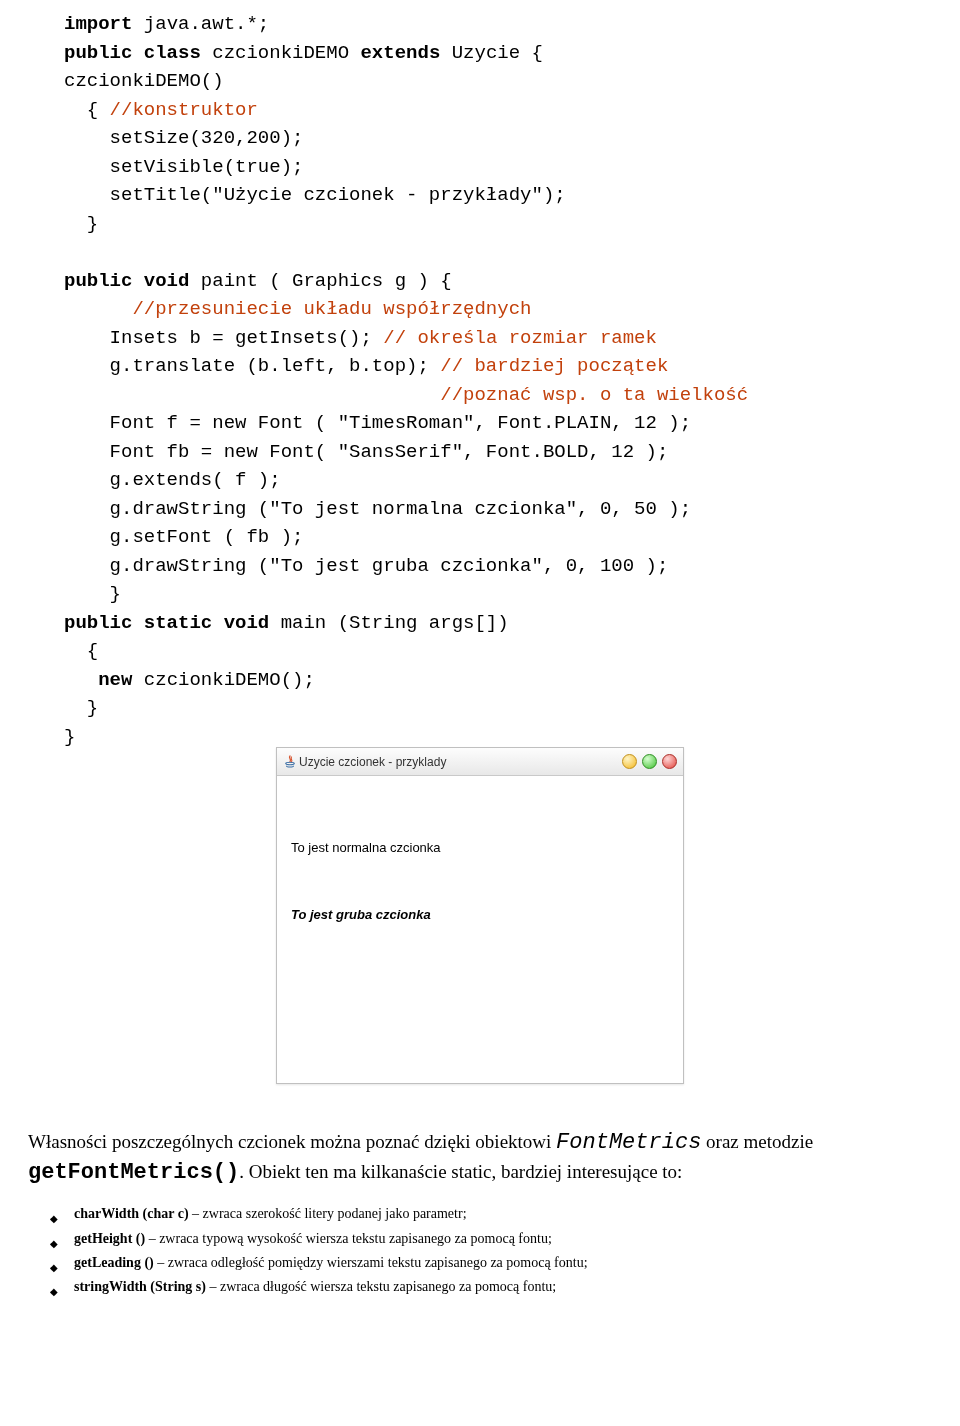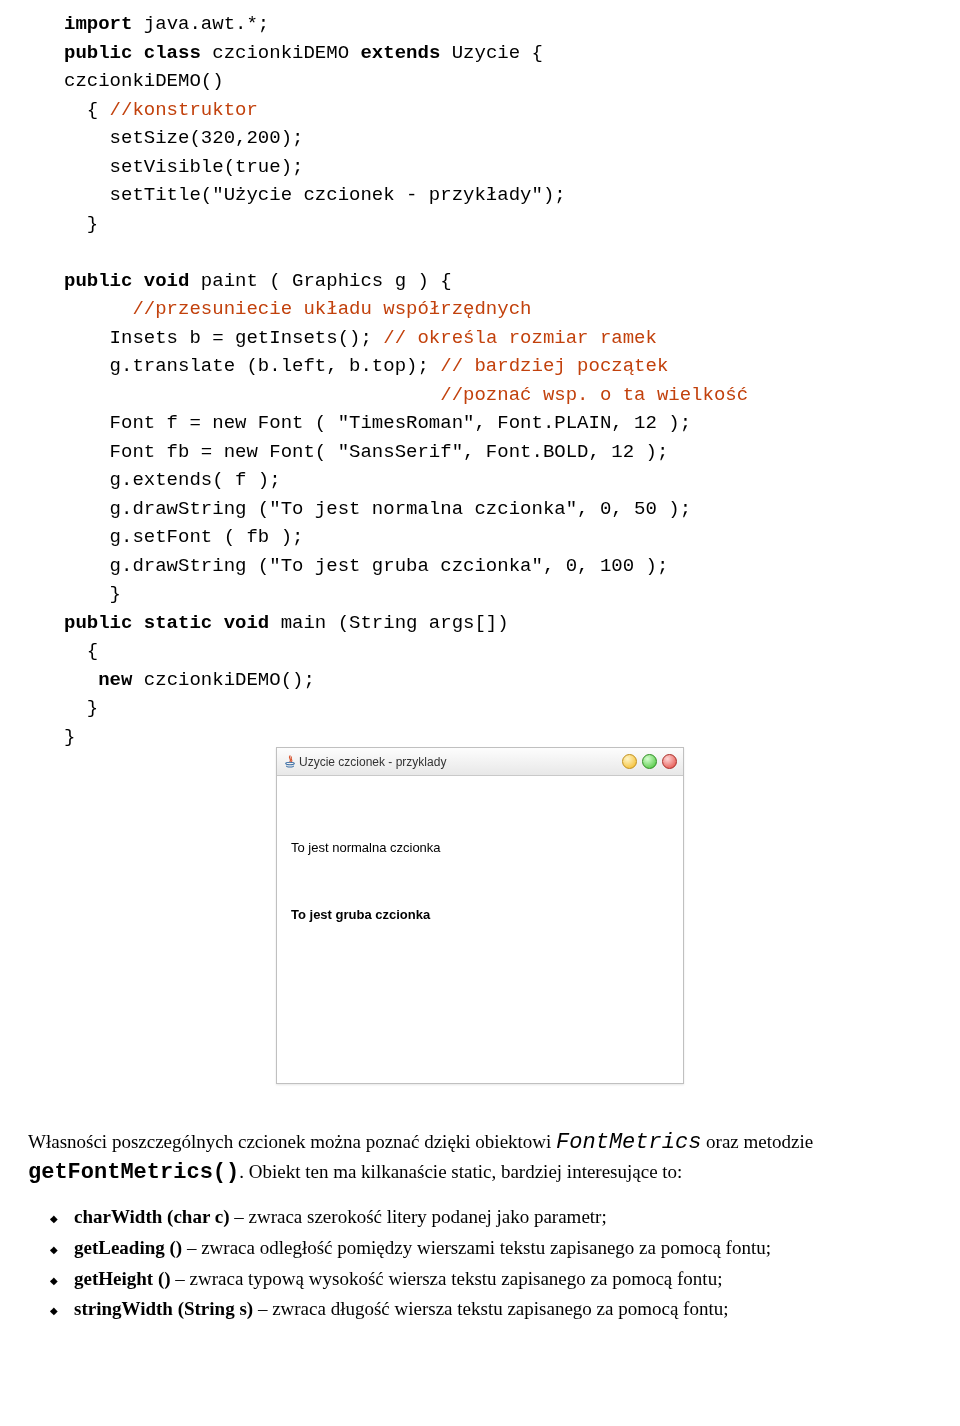"To jest gruba czcionka" .wintxt-bold { font-style: none -> italic }
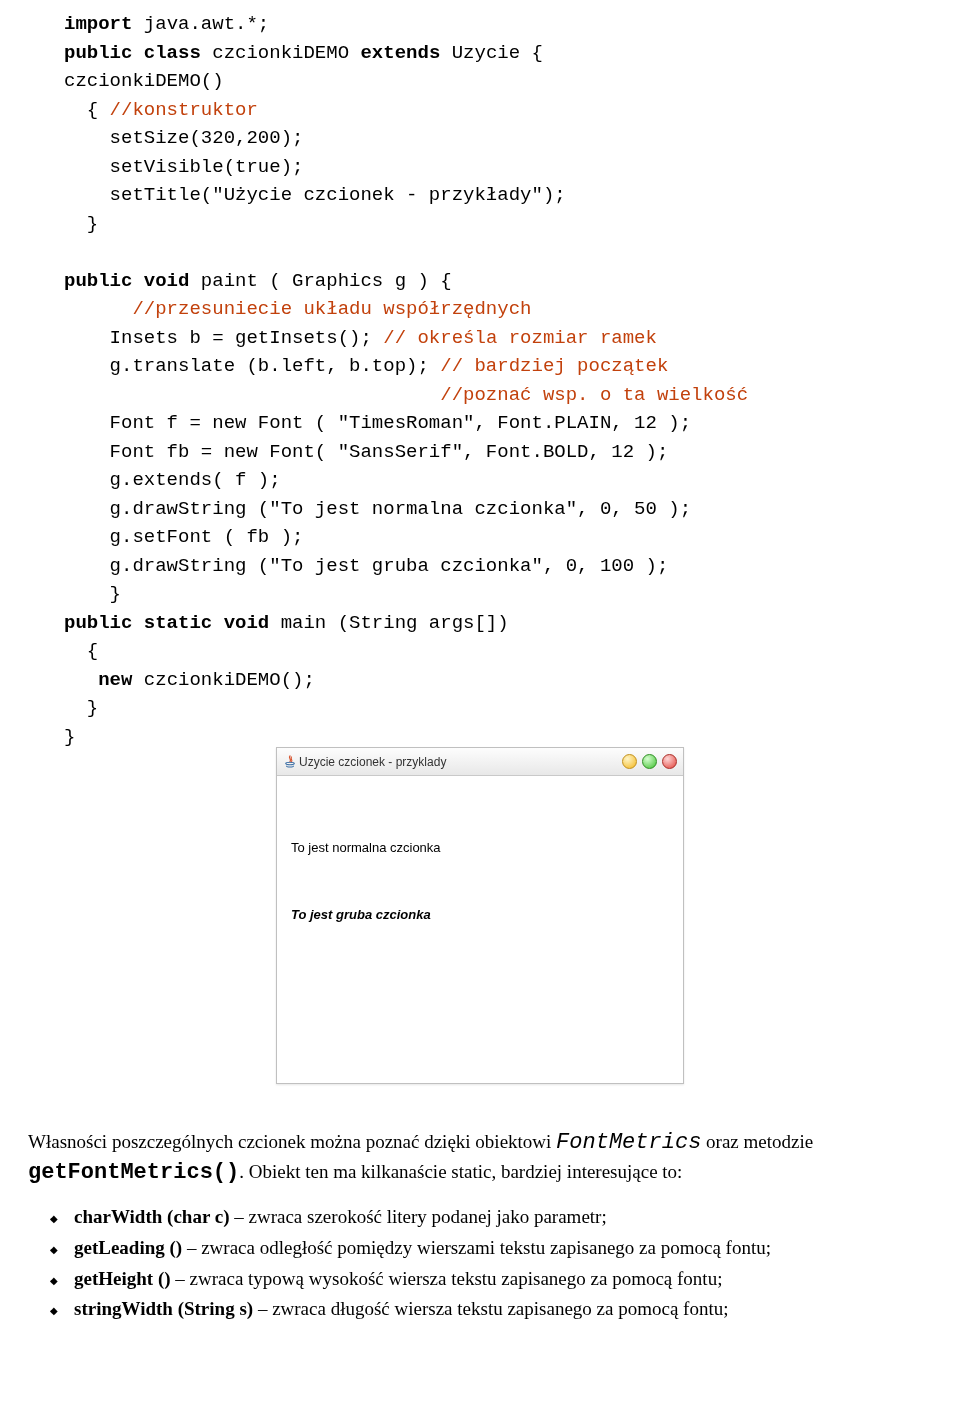"charWidth (char c) – zwraca" ul.methods li { font-size: 19px -> 14px }
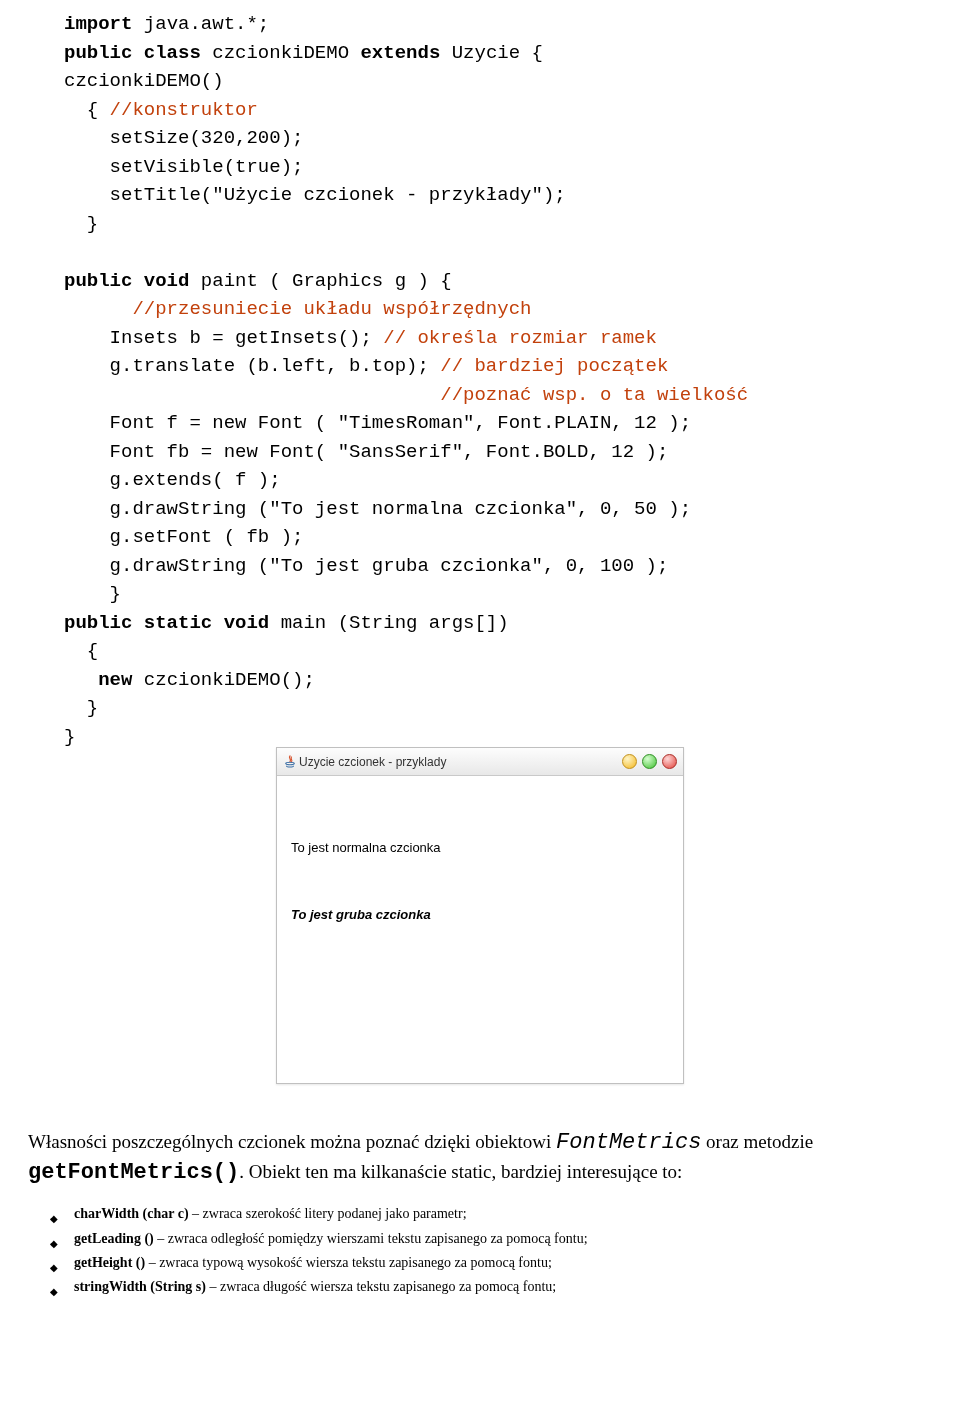"getLeading () – zwraca odległość" li { order: before "getHeight () – zwraca typową" -> after "getHeight () – zwraca typową" }
